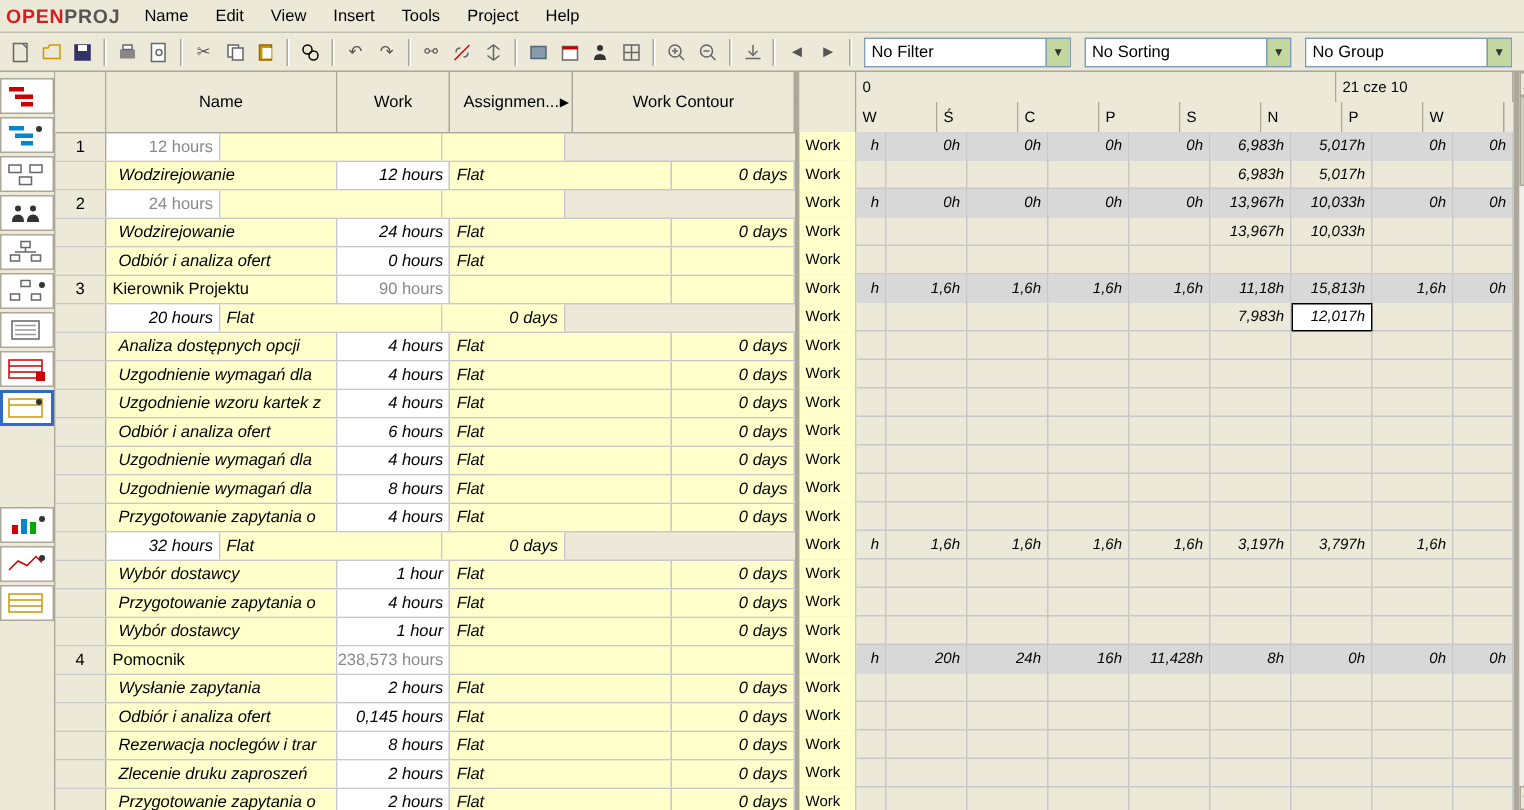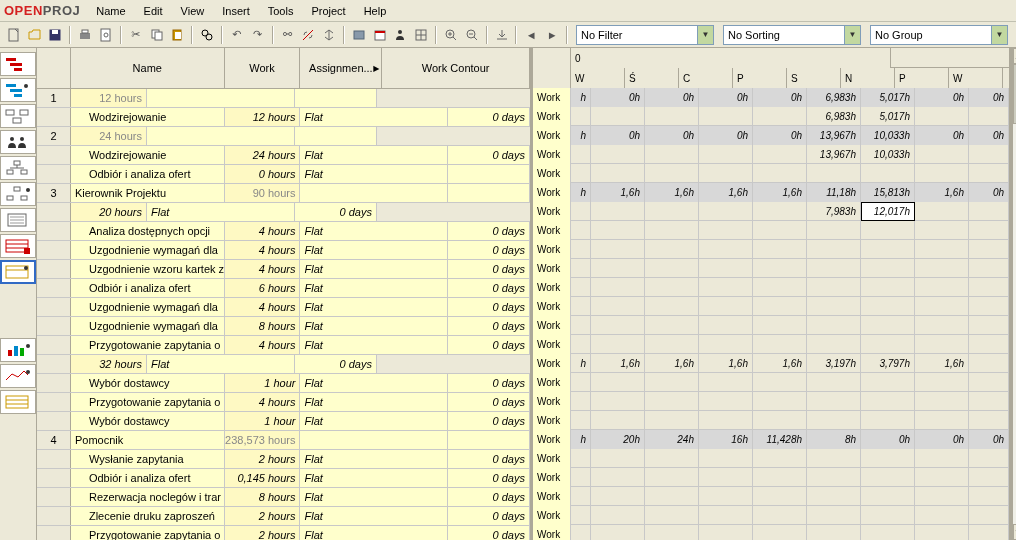"21 cze 10" div.th-cell { html: none -> <div>21 cze 10</div> }
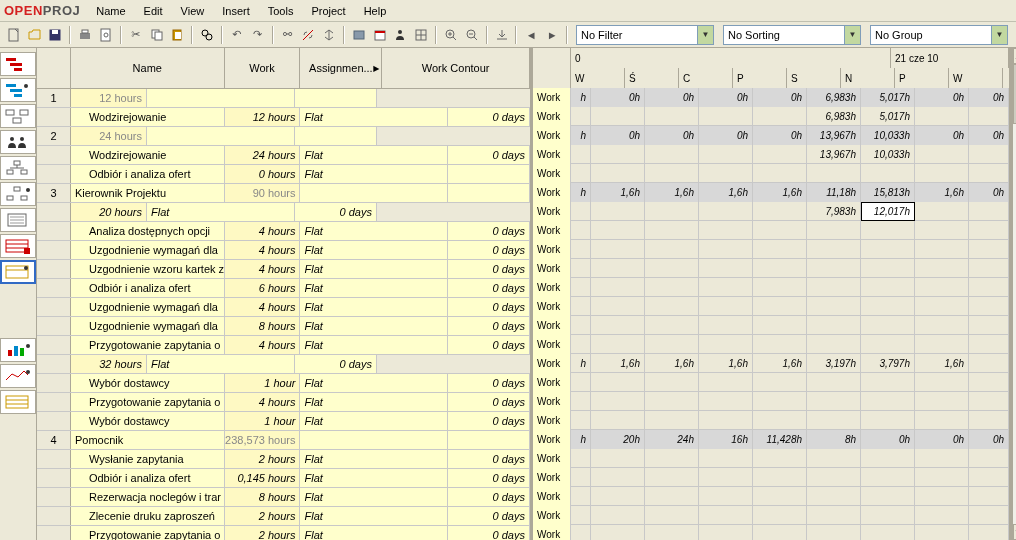"12 hours" .gcell.work { background: #fef9c3 -> #ffffff }
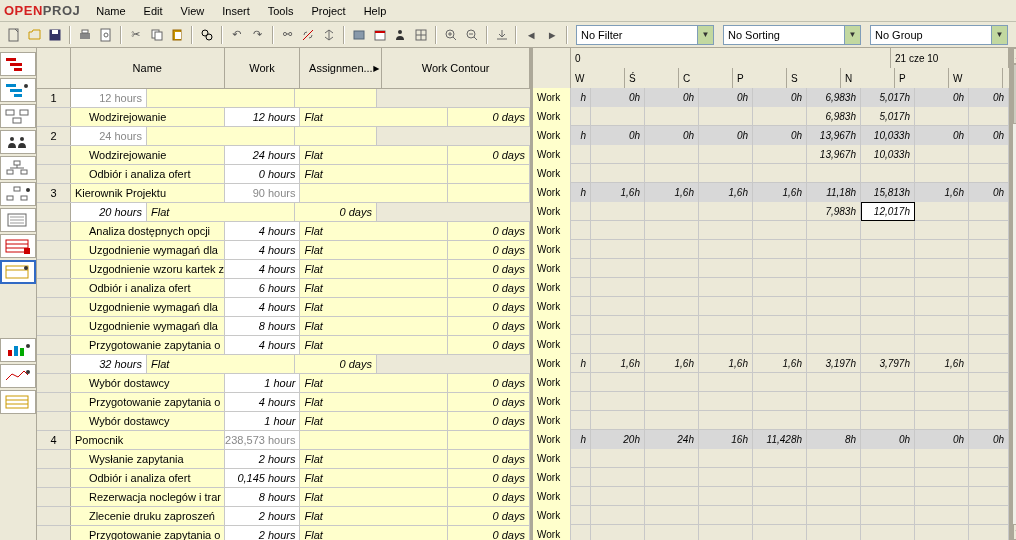"Wodzirejowanie" .grow.child .gcell.name { font-style: none -> italic; padding-left: 18px -> 8px }
